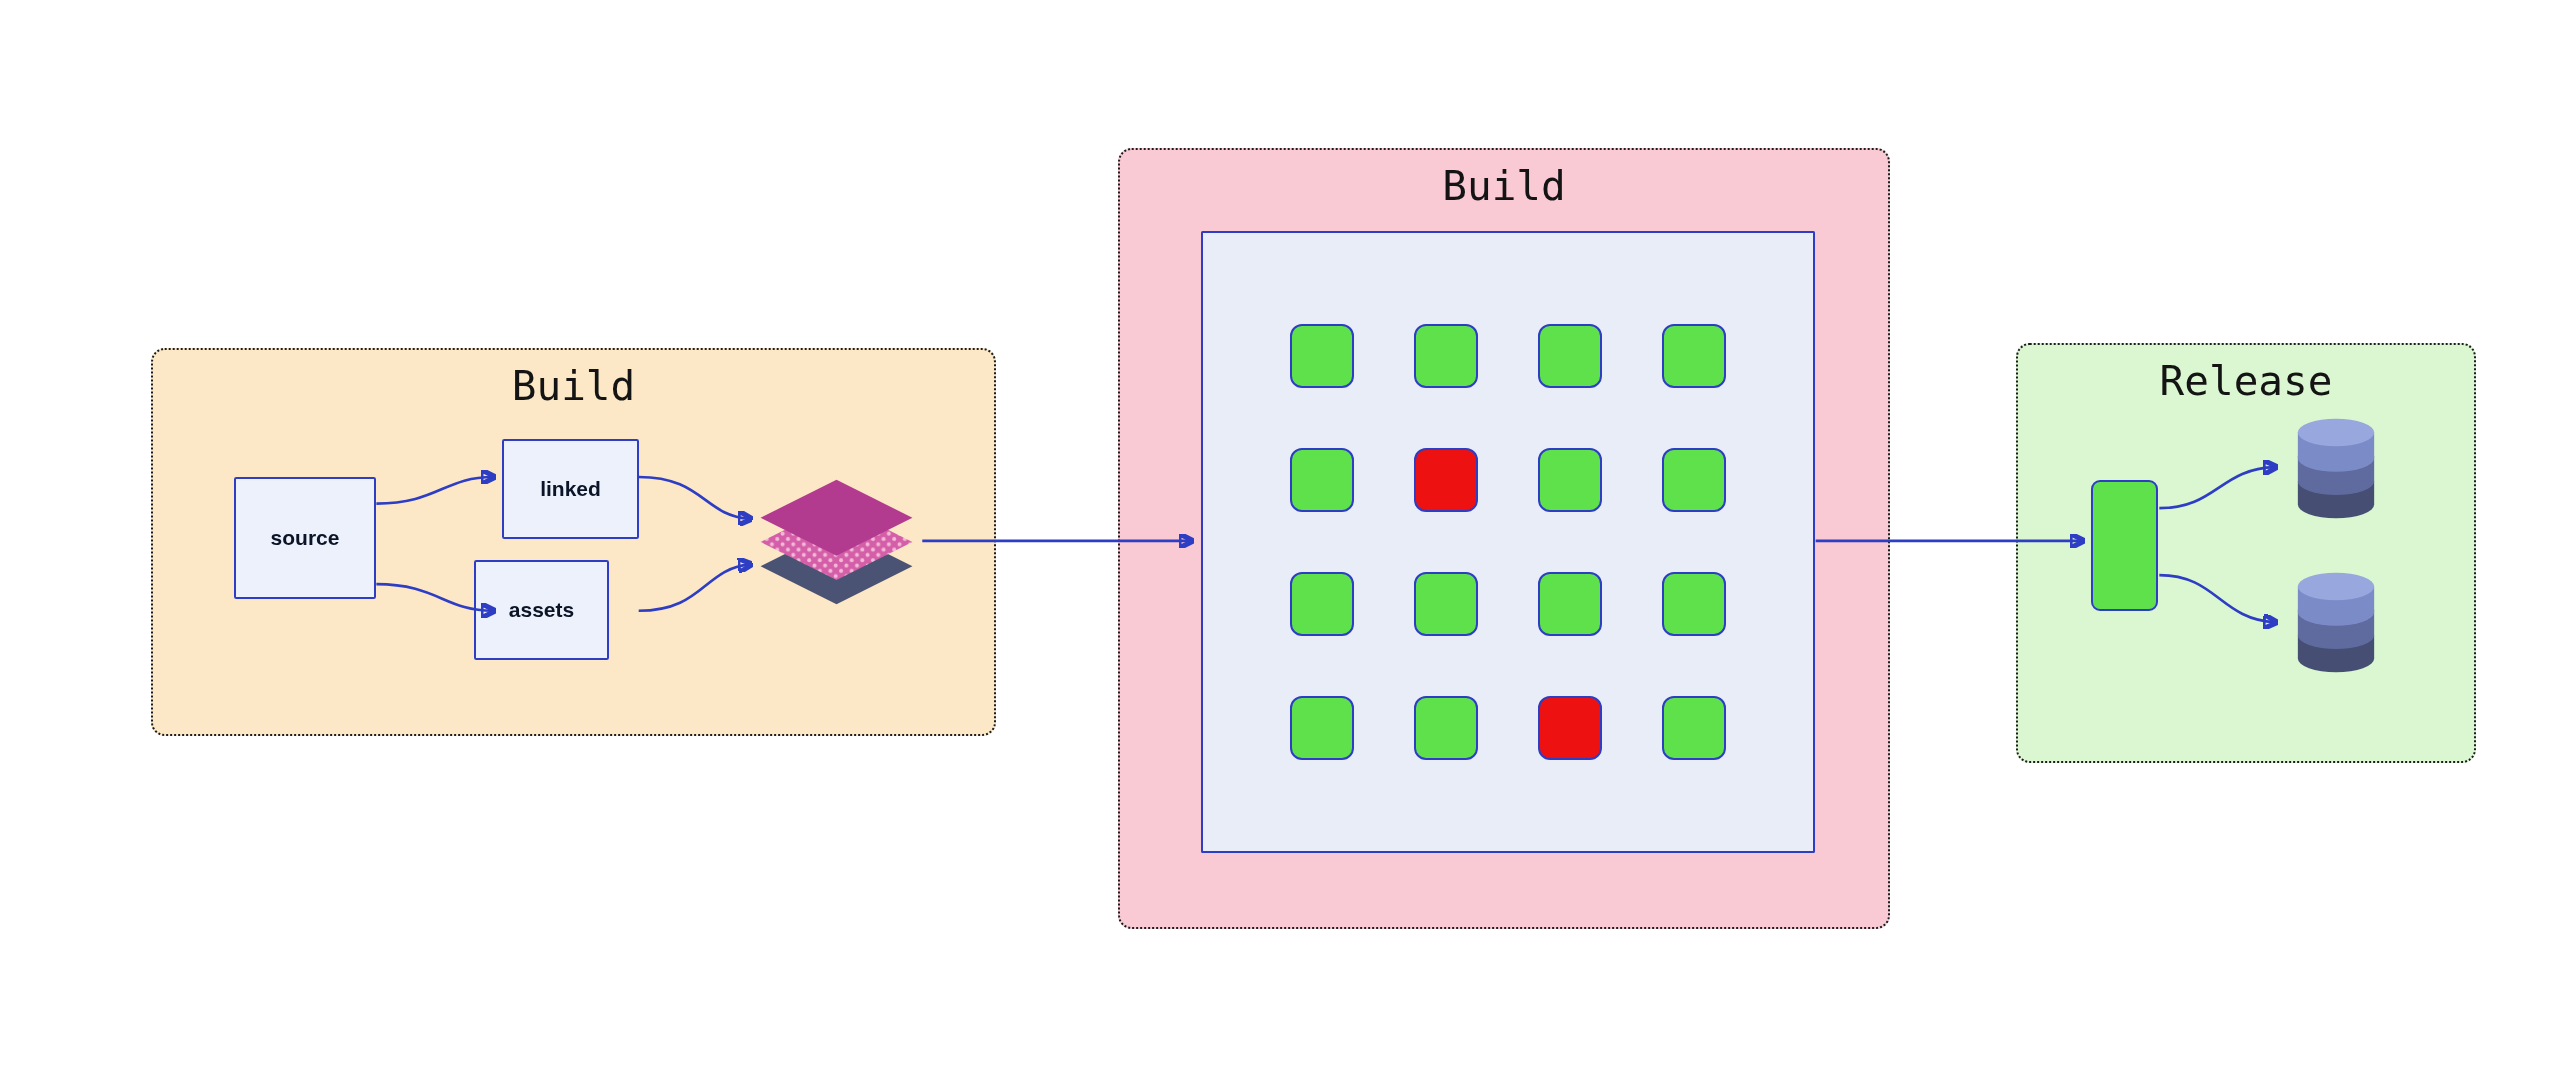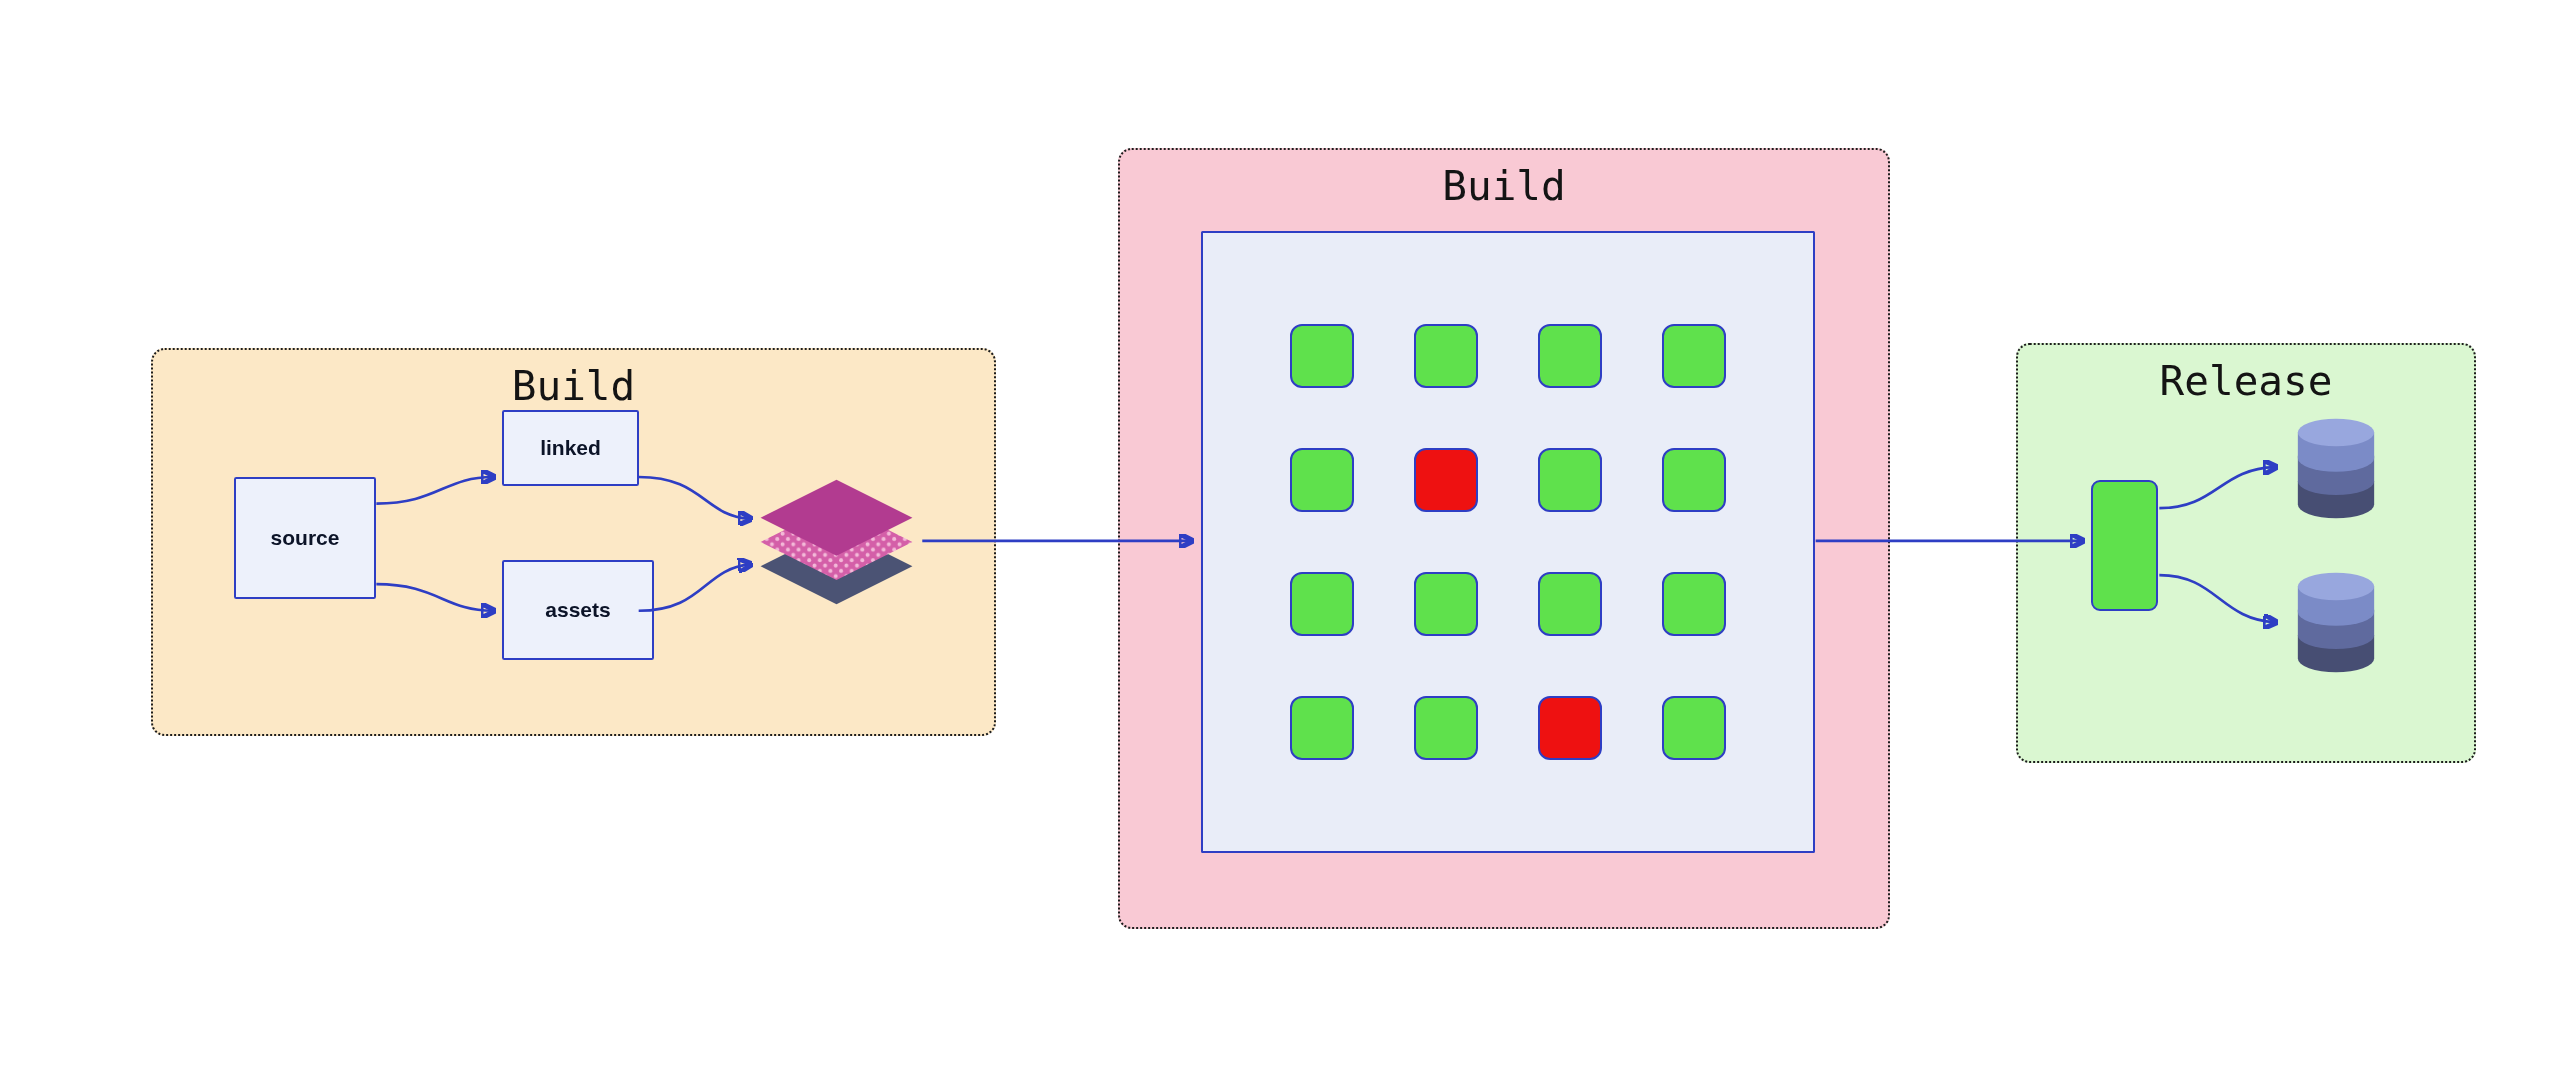"linked" #node-linked { height: 76px -> 100px; top: 410px -> 439px }
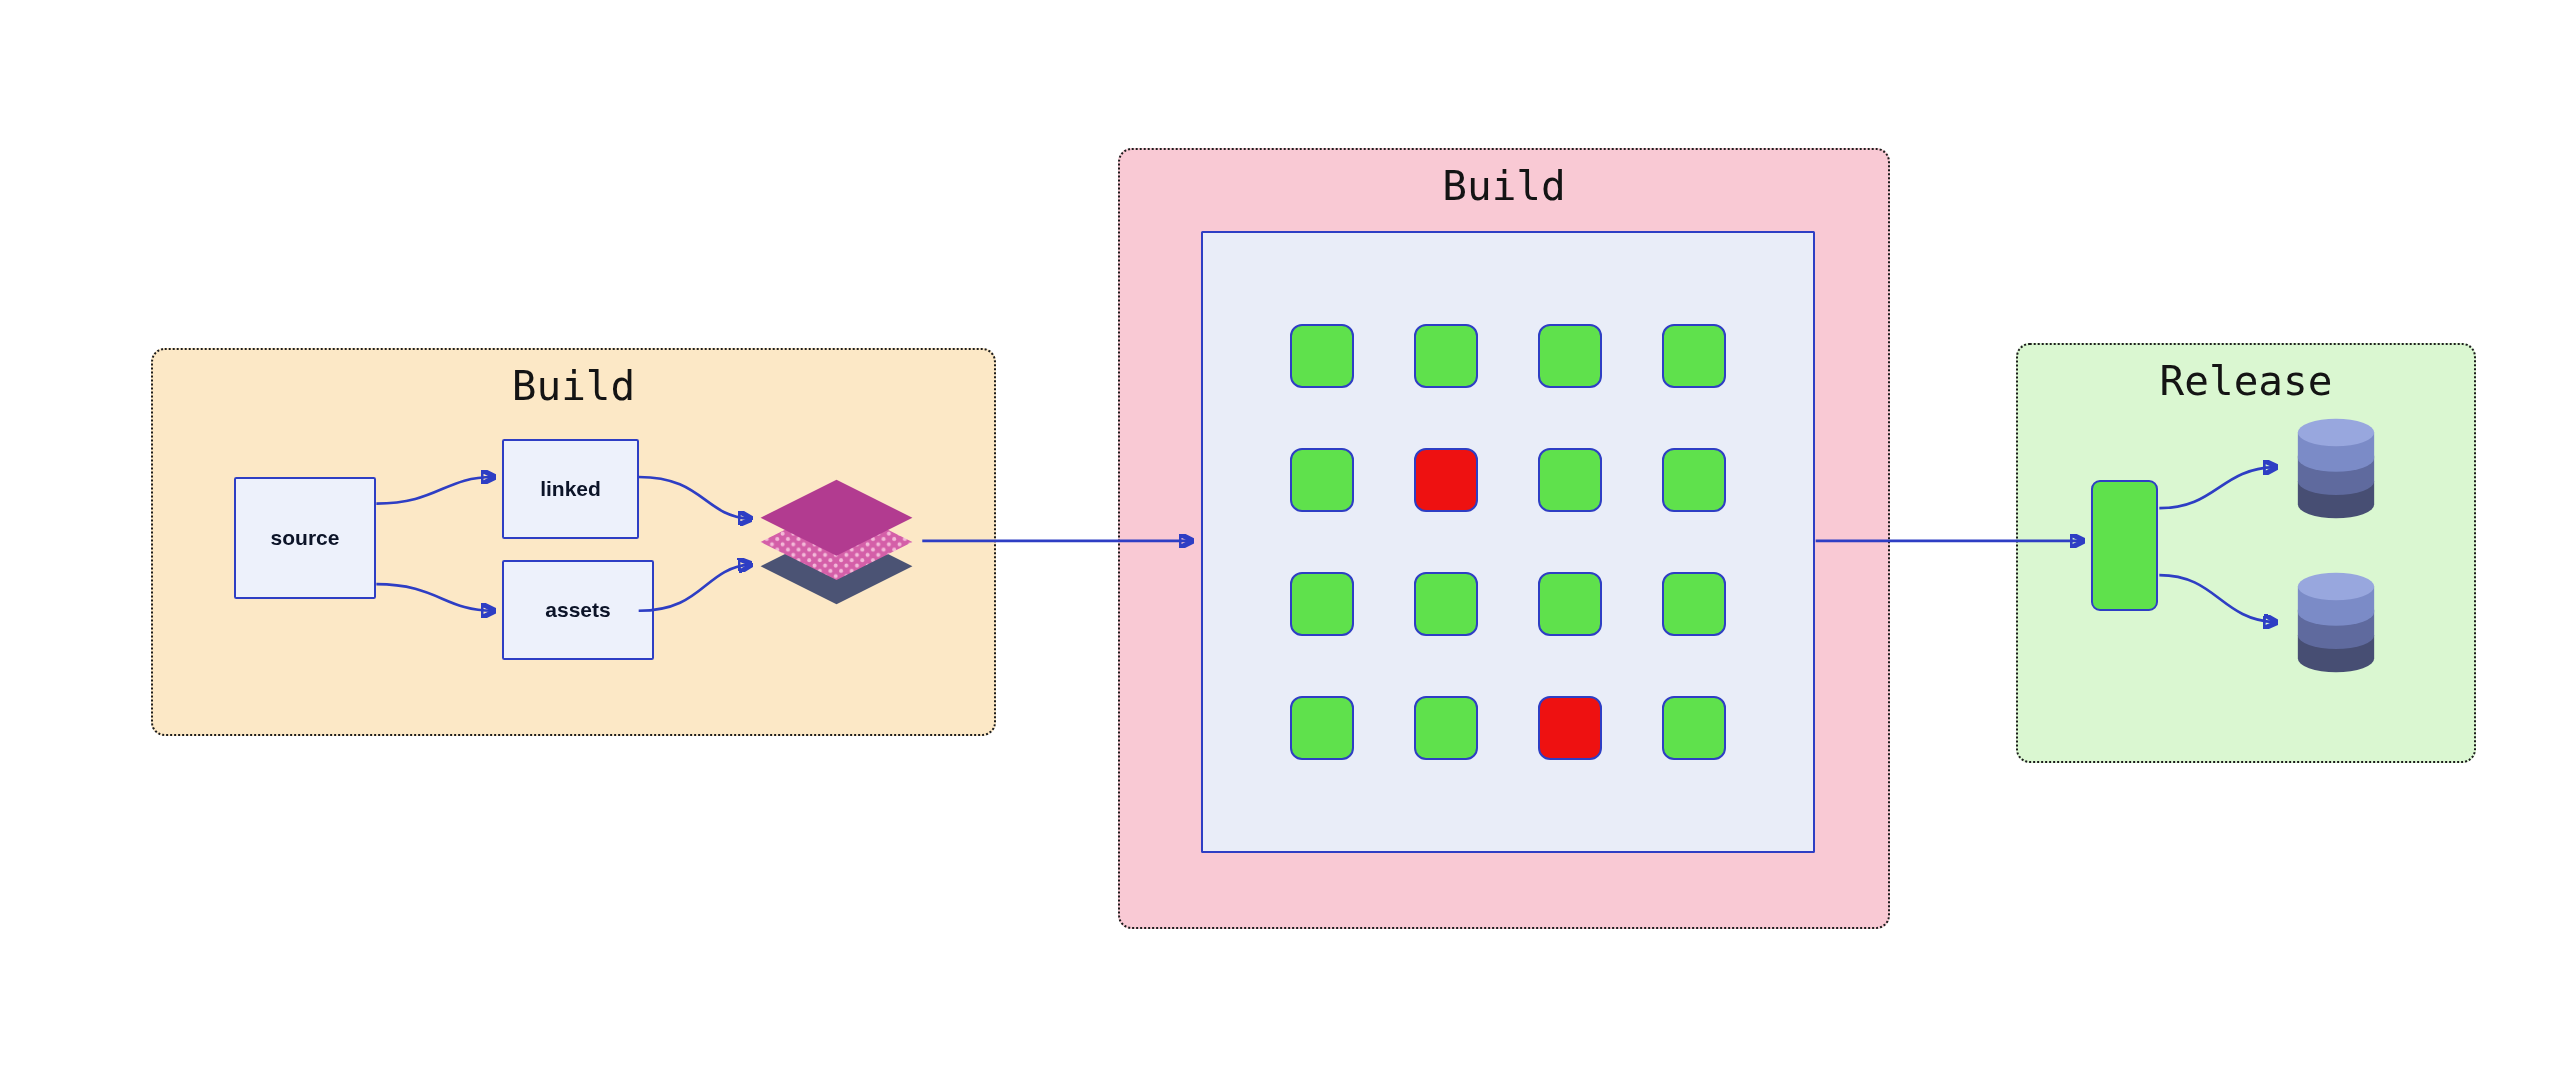"assets" #node-assets { left: 502px -> 474px; width: 152px -> 135px }
